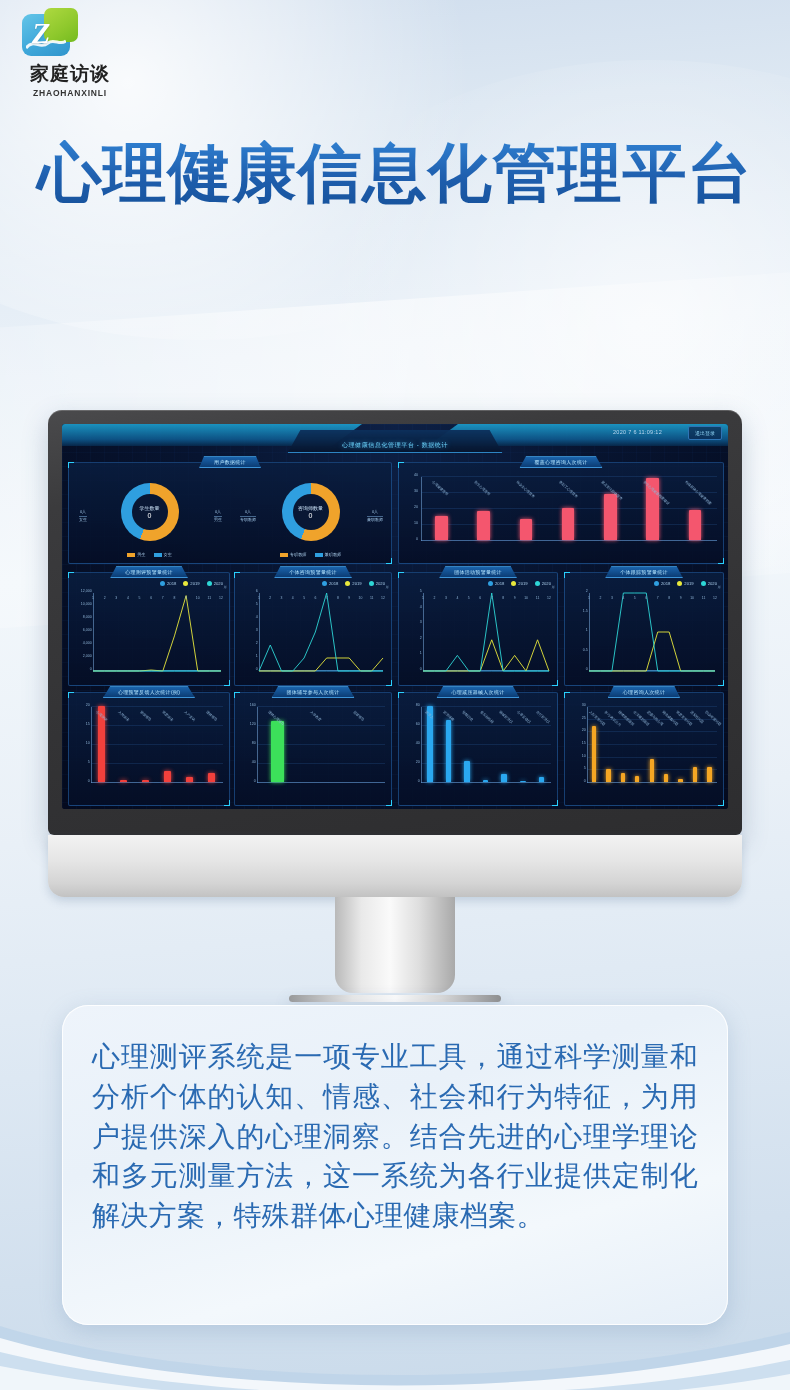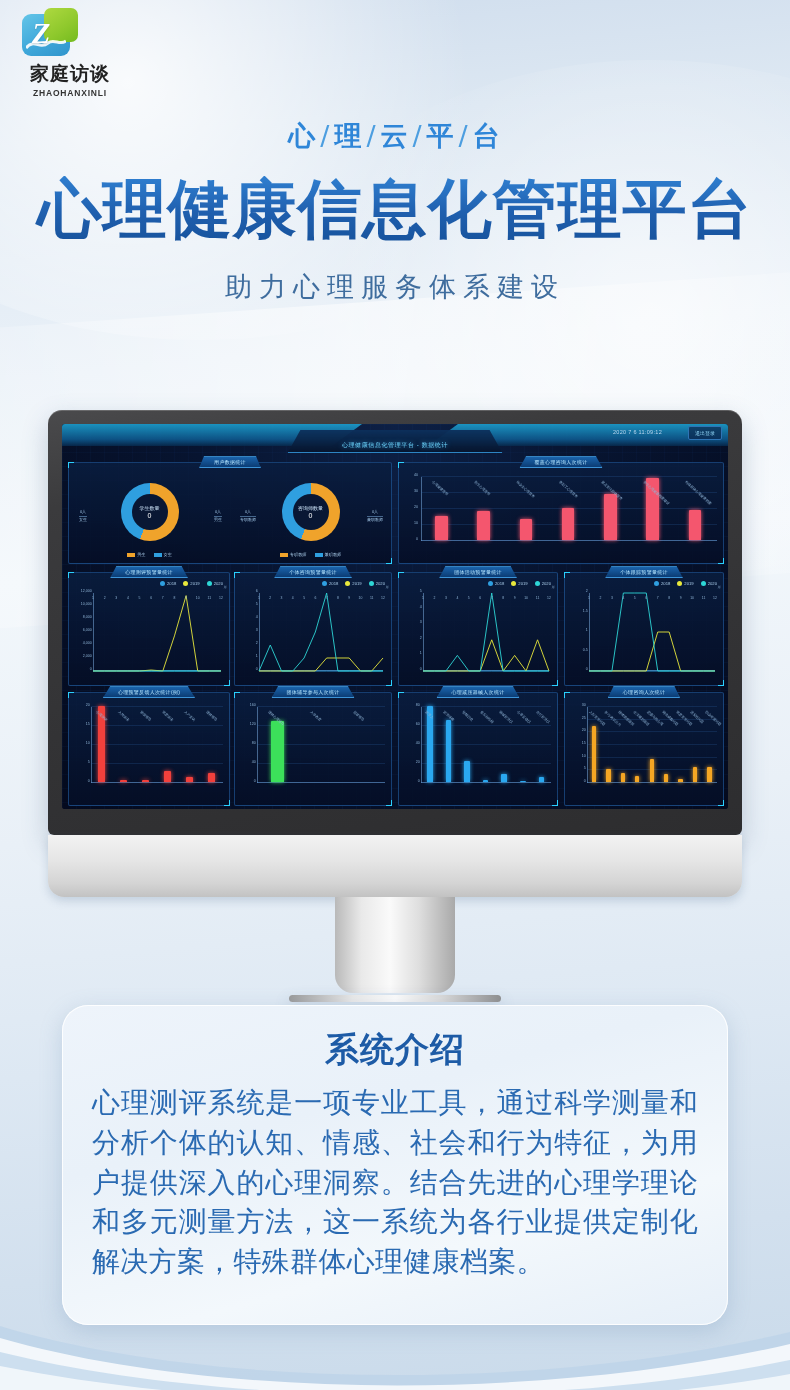"心/理/云/平/台" div.hero-kicker { html: <div><span>心</span><span>/</span><span>理</span><span>/</span><span>云</span><span>/</span><span>平</span><span>/</span><span>台</span></div> -> none }
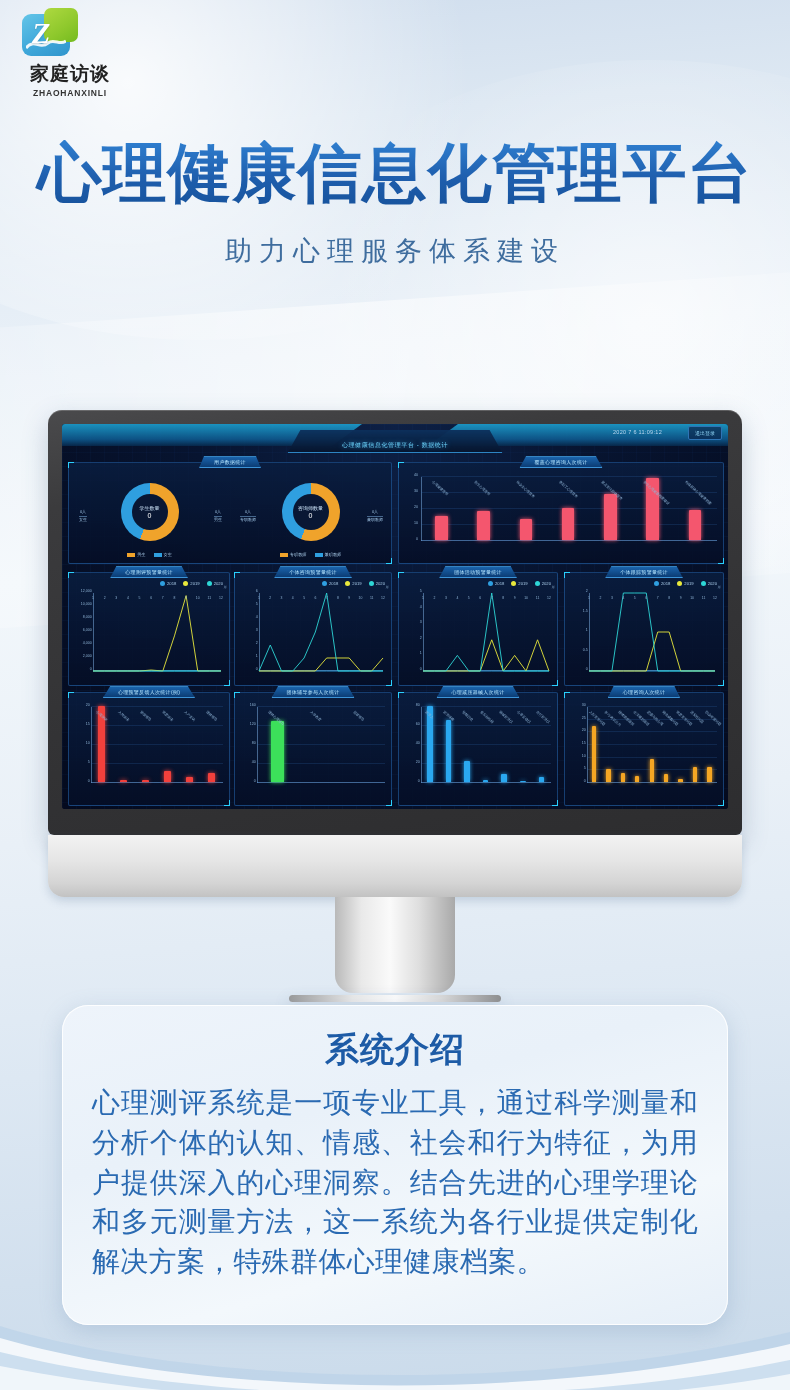"助力心理服务体系建设" div.hero-sub { html: <div>助力心理服务体系建设</div> -> none }
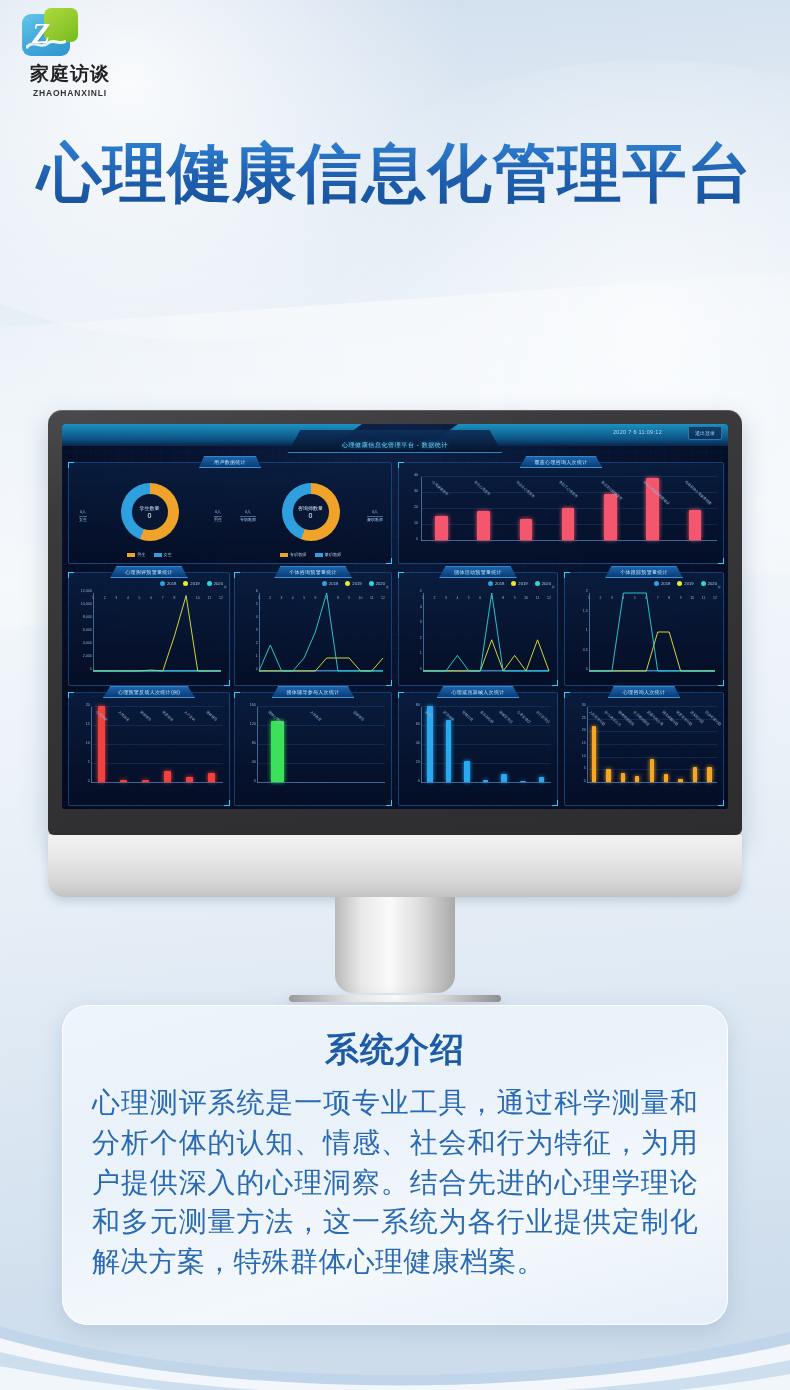"系统介绍" h2 { html: <h2>系统介绍</h2> -> none }
